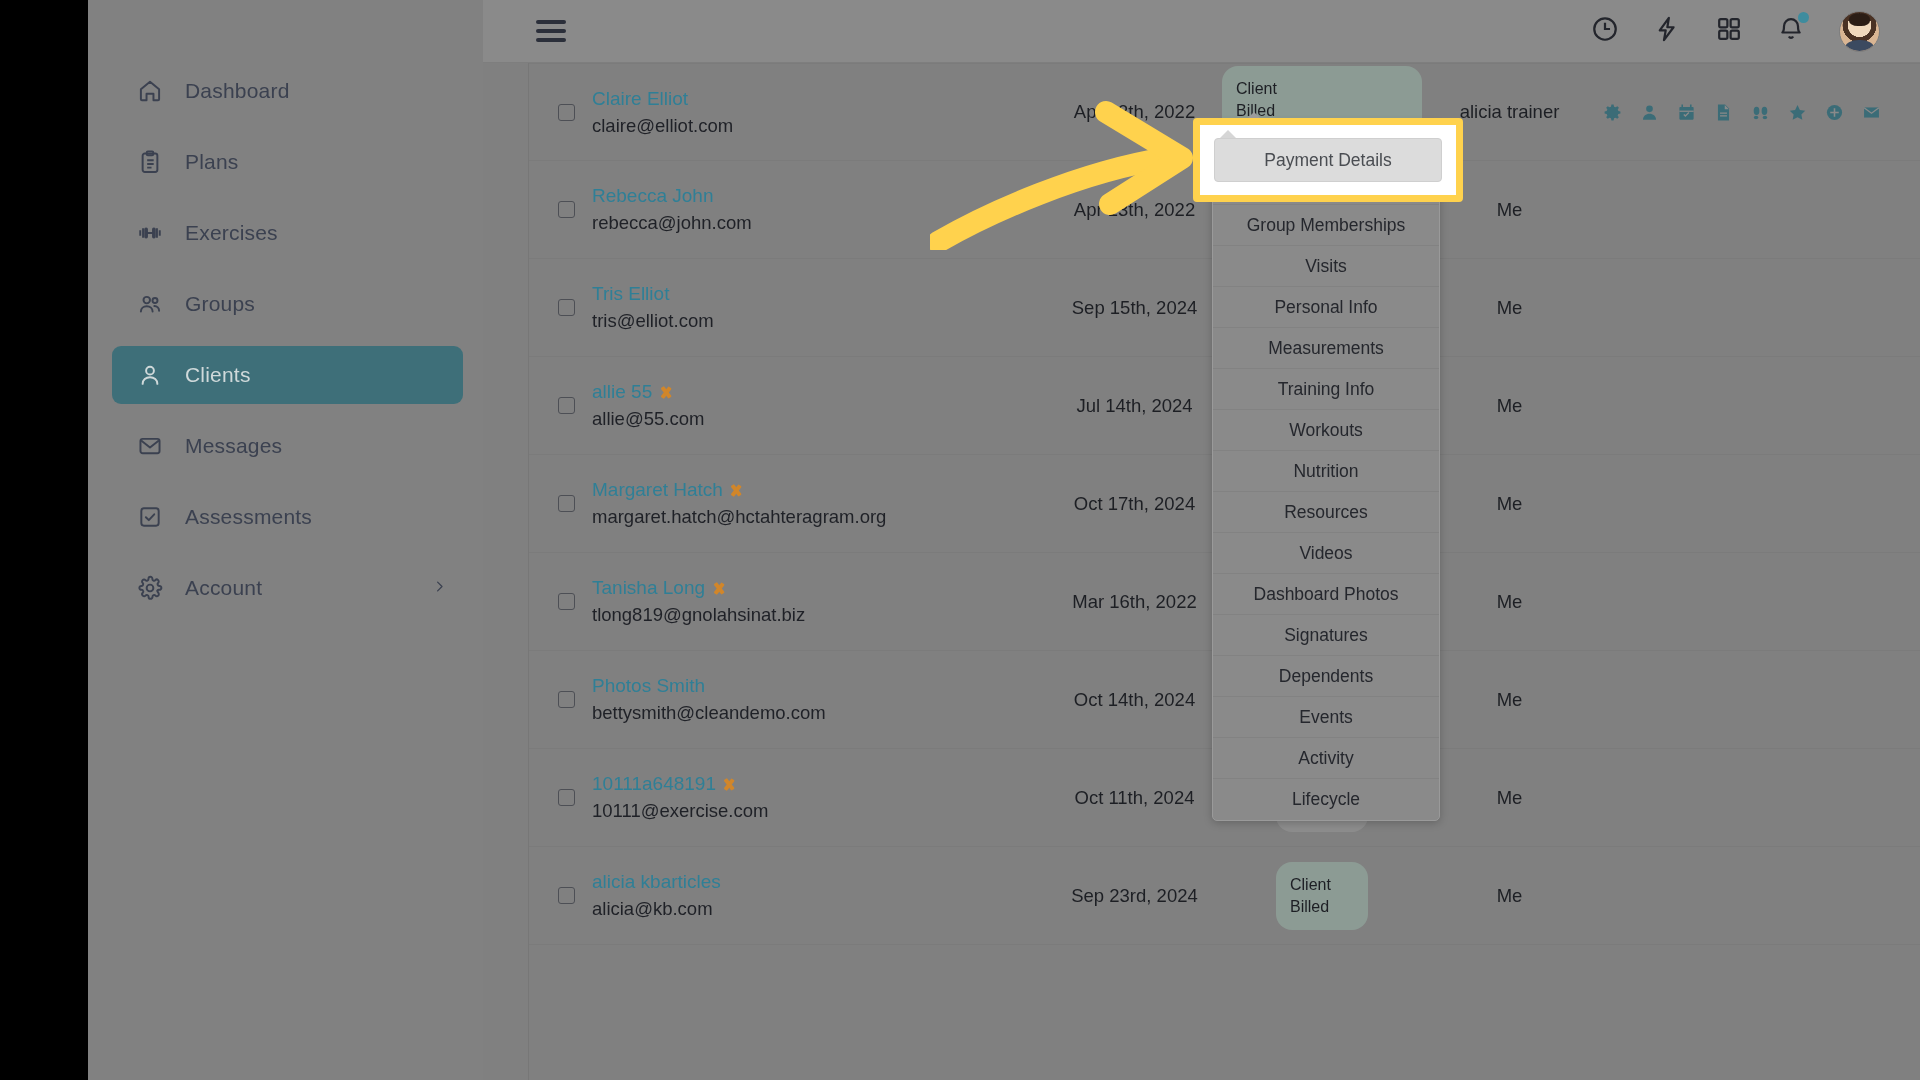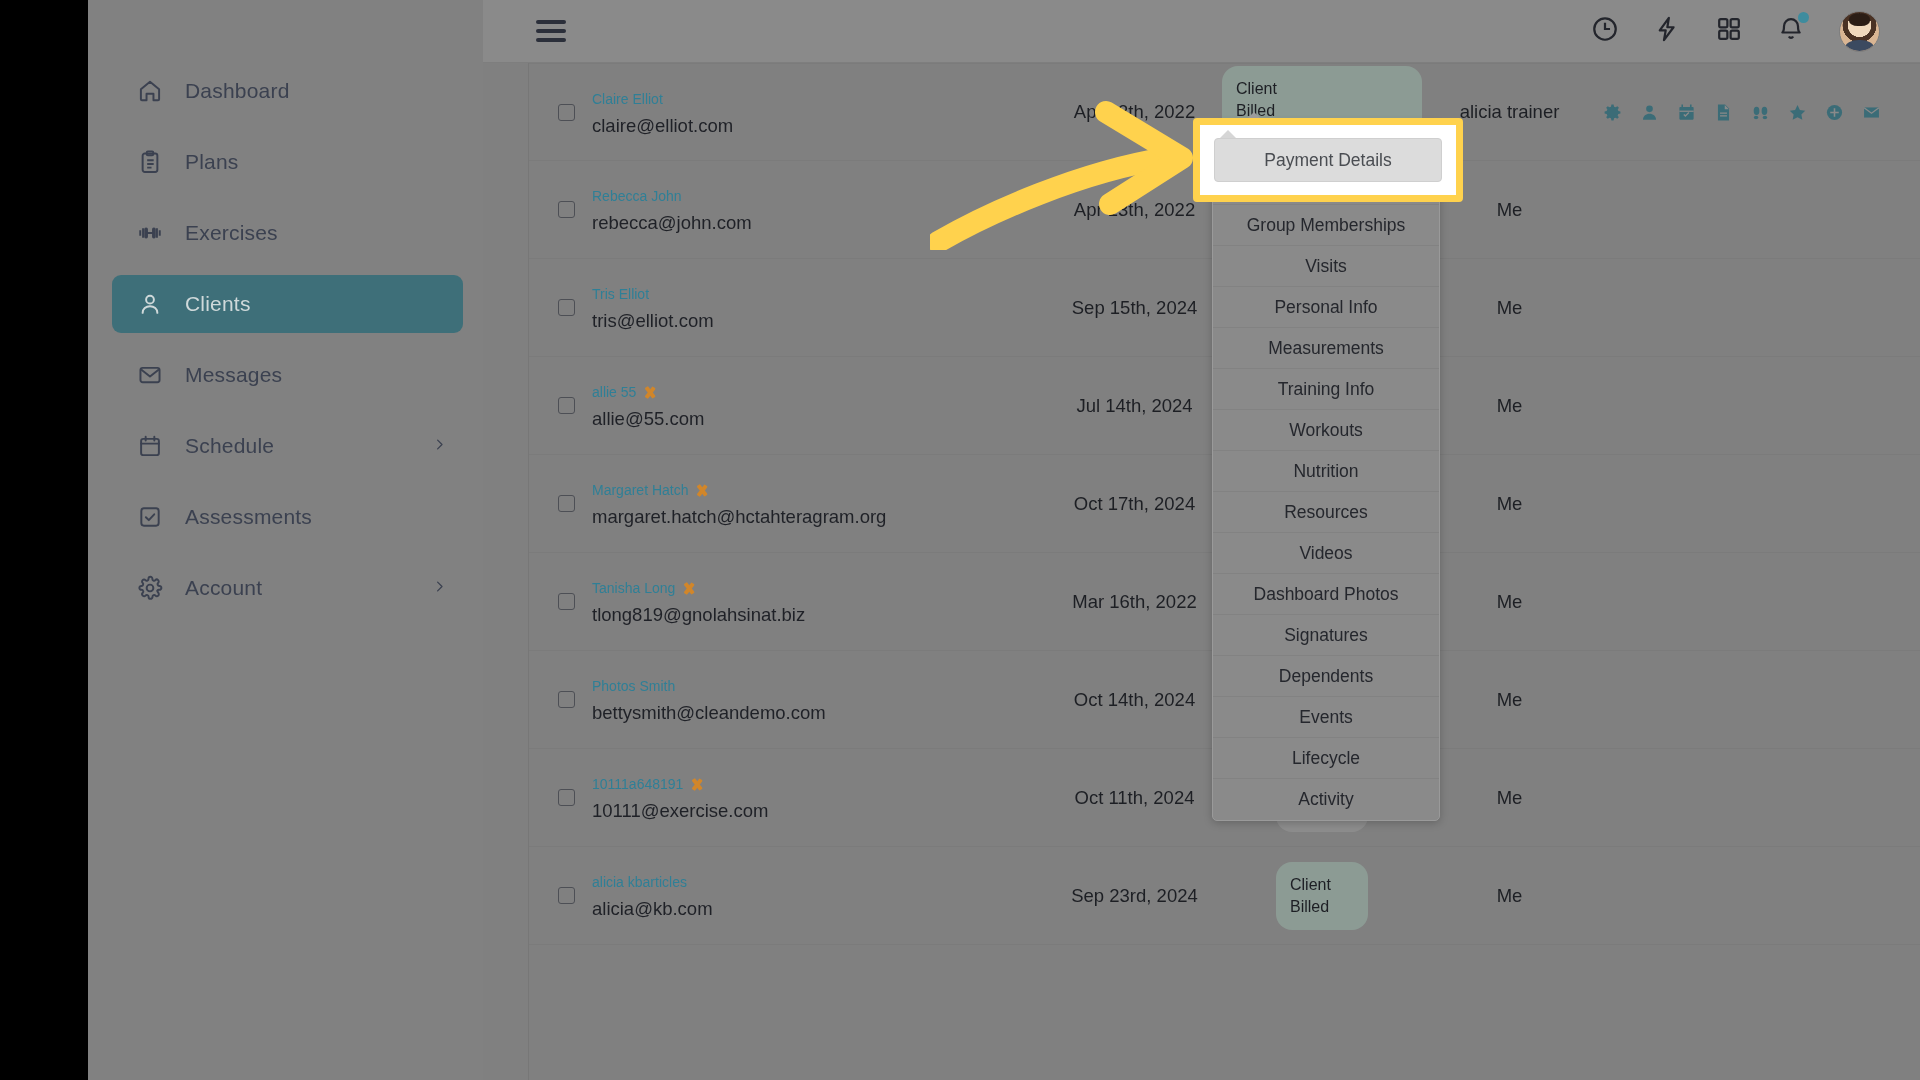"Claire Elliot" .nm { font-size: 14px -> 19px }
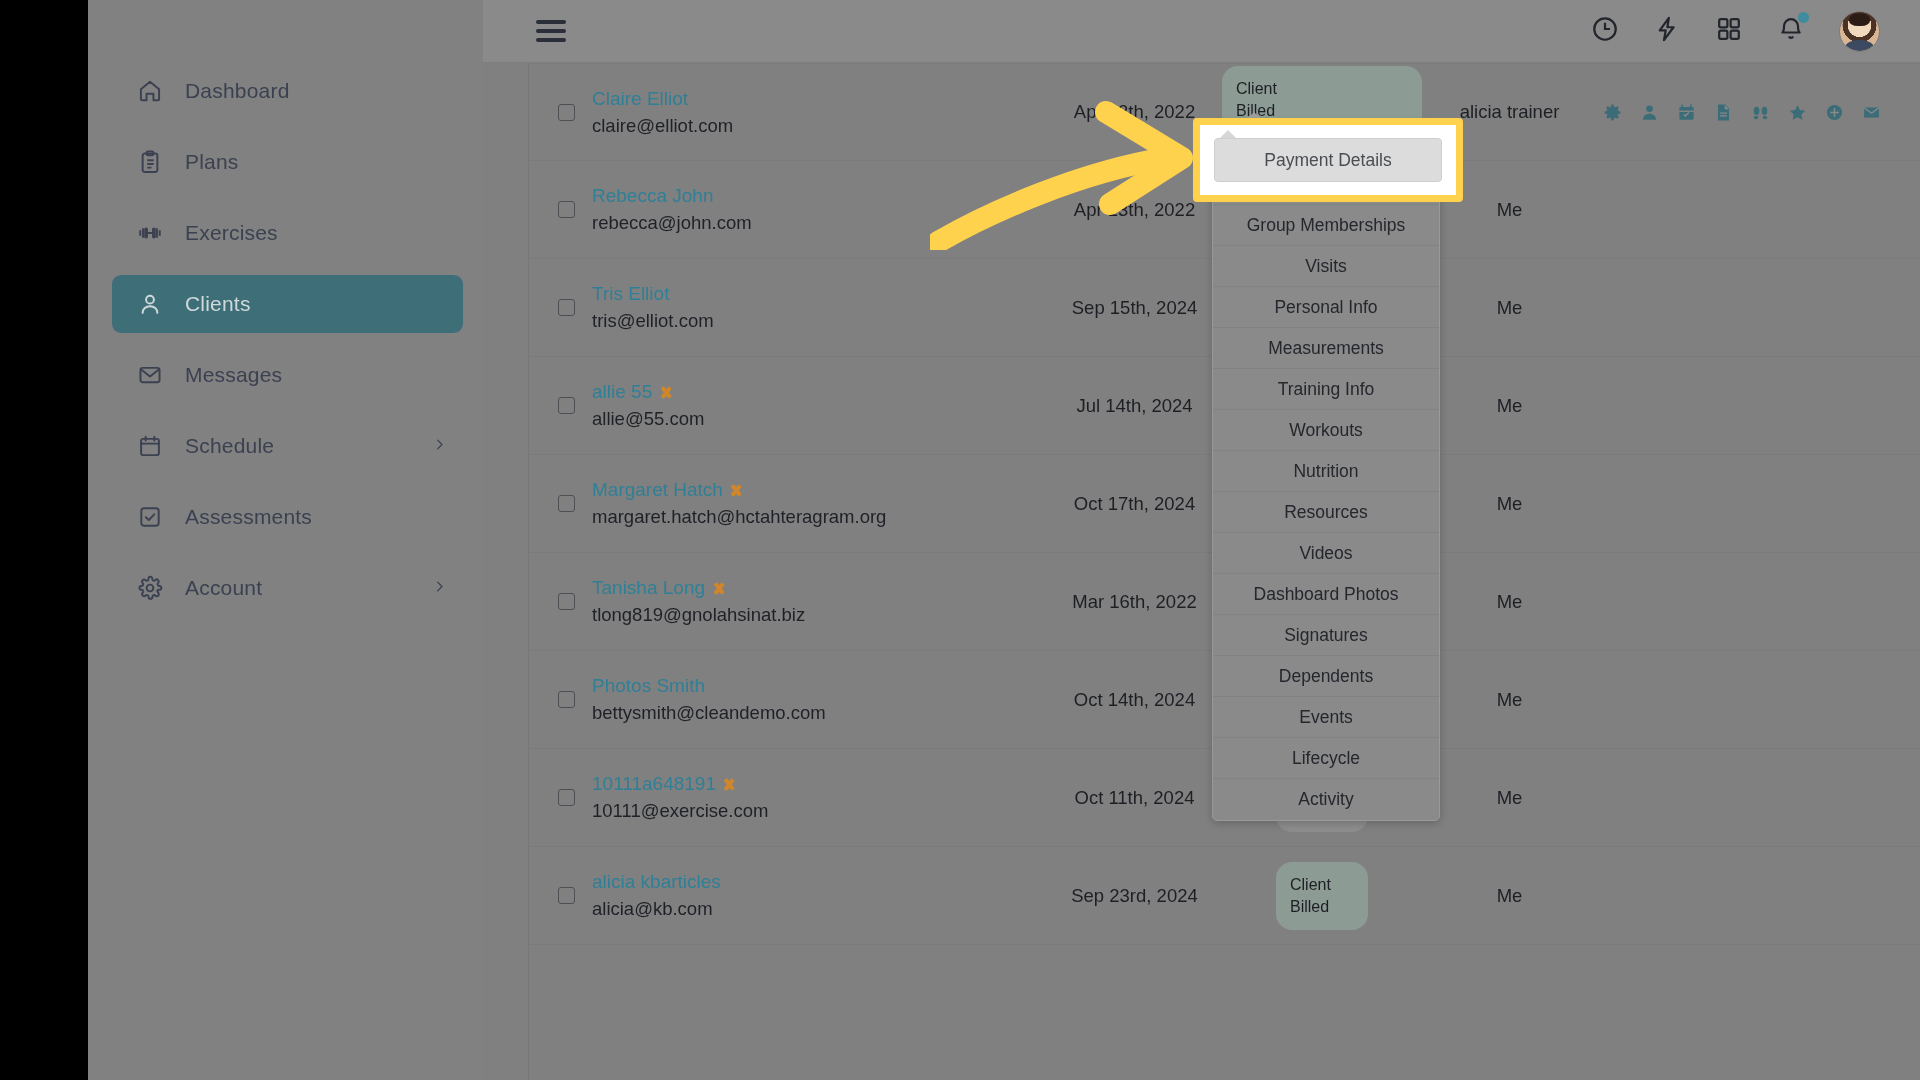"Groups" div.nav-item { html: none -> <div> <span> <svg> <circle></circle> <circle></circle> <path></path> </svg> </span> <span>Groups</span> </div> }
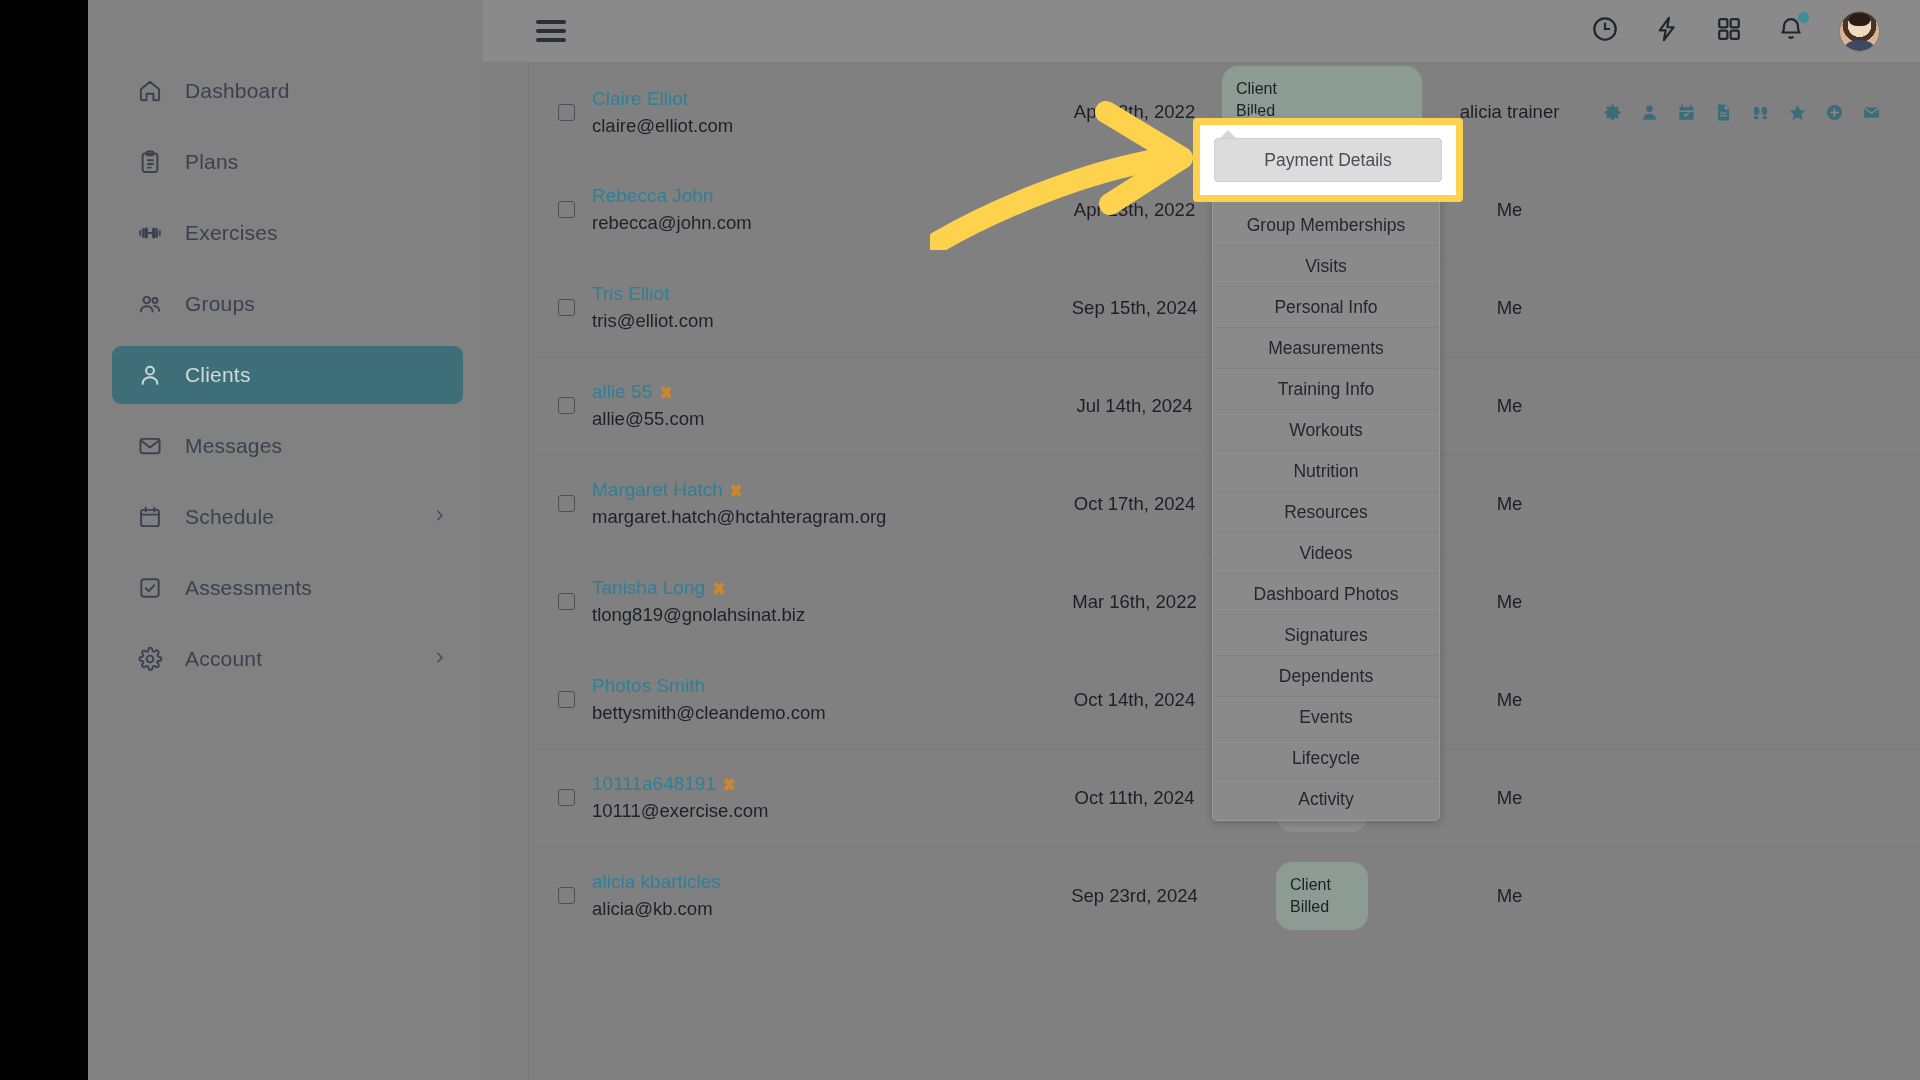"Schedule" div.nav-item { html: <div> <span> <svg> <rect></rect> <path></path> </svg> </span> <span>Schedule</span> <span><svg> <path></path> </svg></span> </div> -> none }
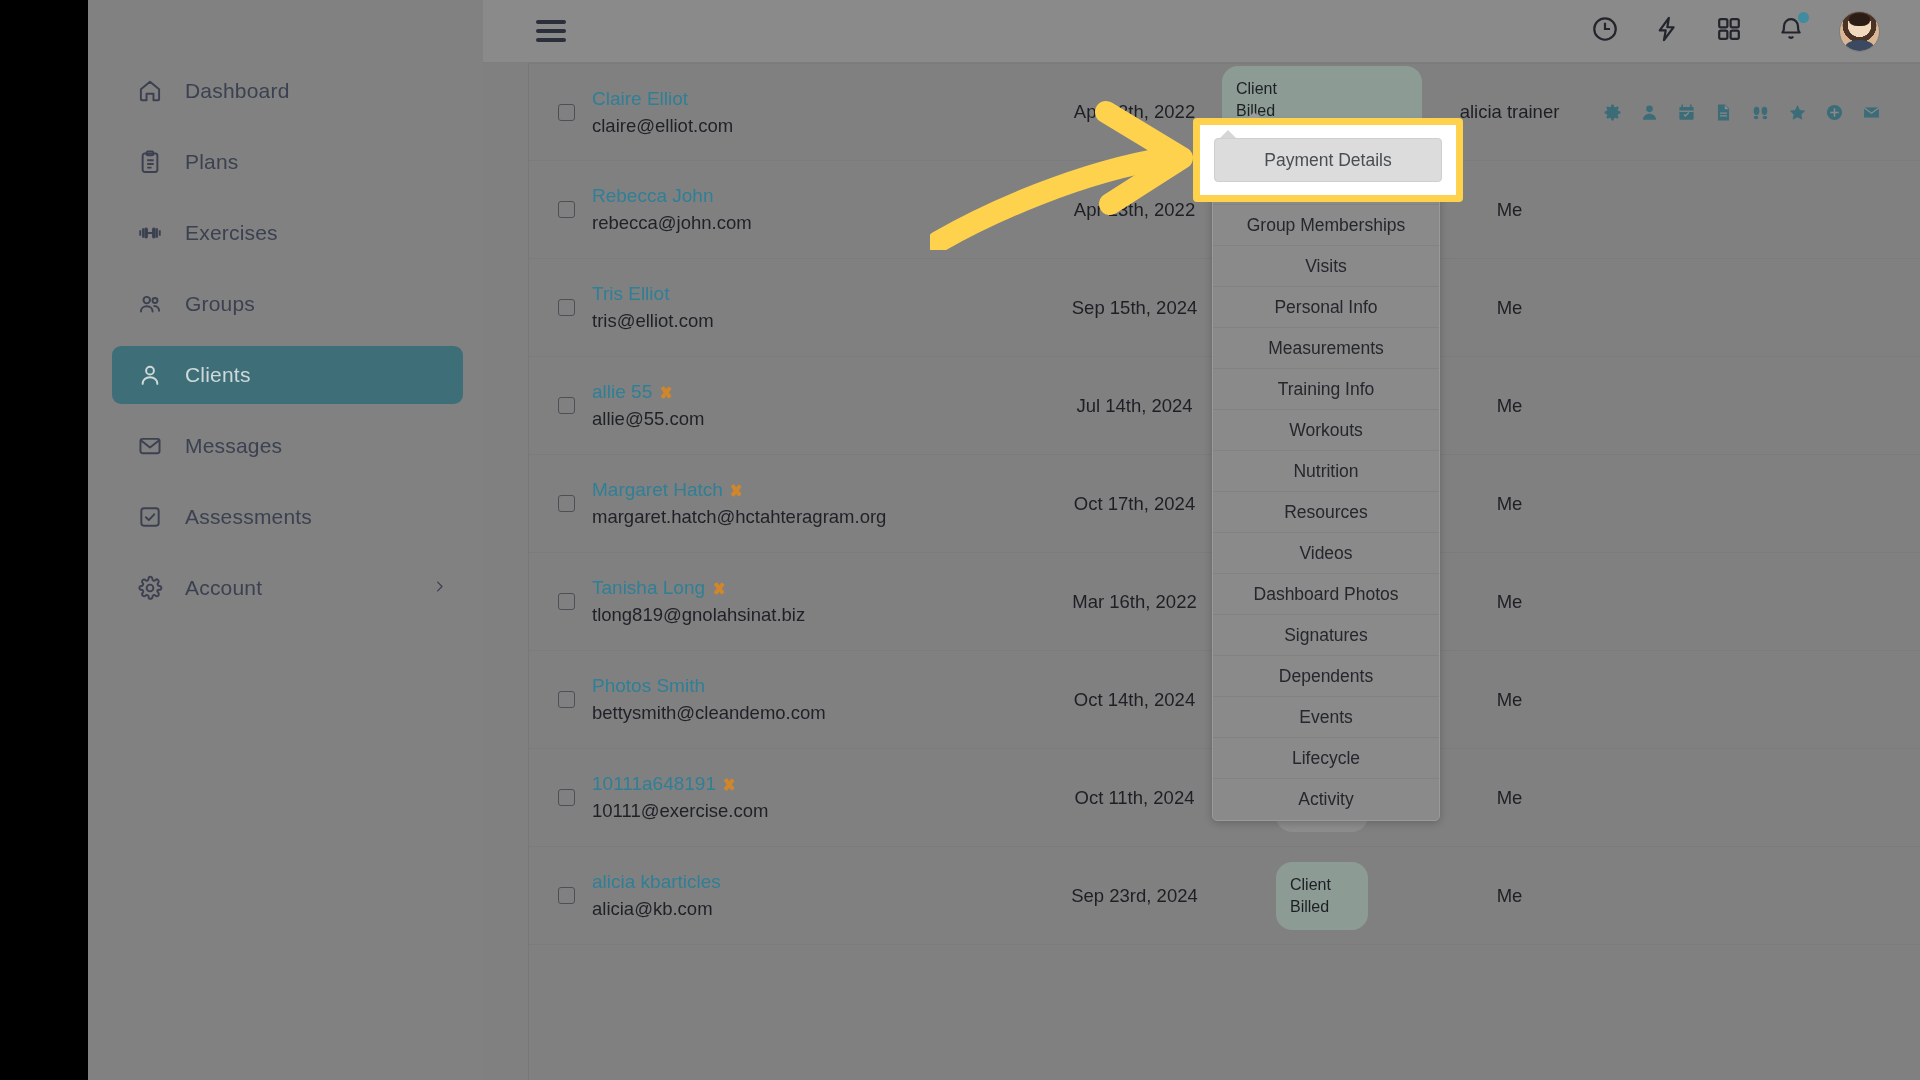"Lifecycle" div.dd-item { order: before "Activity" -> after "Activity" }
